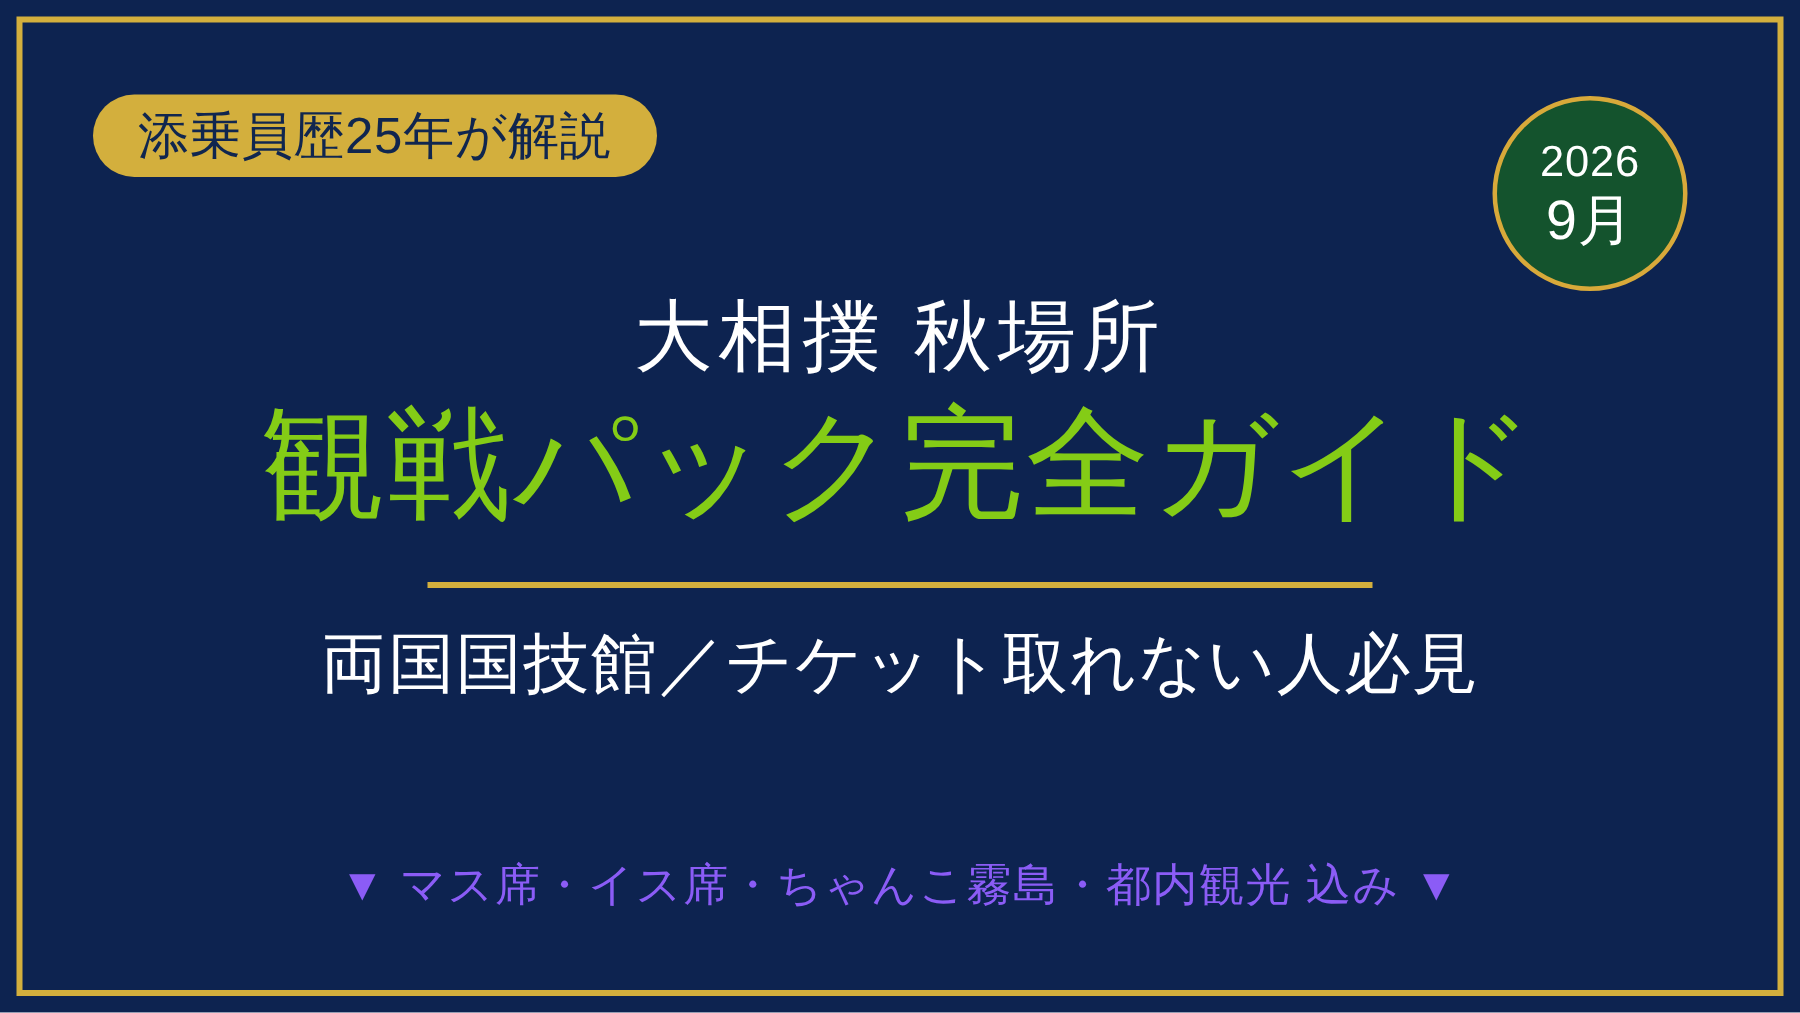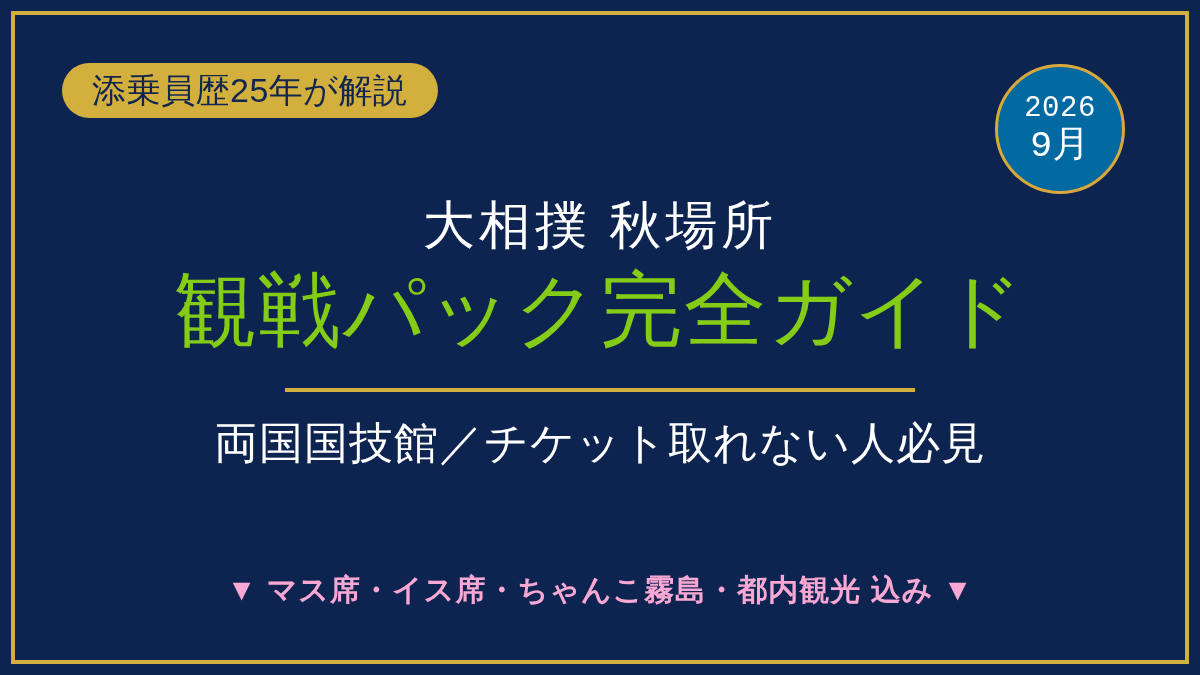"2026" .date-badge { background: #0369a1 -> #14532d; font-family: Liberation Mono, monospace -> none }
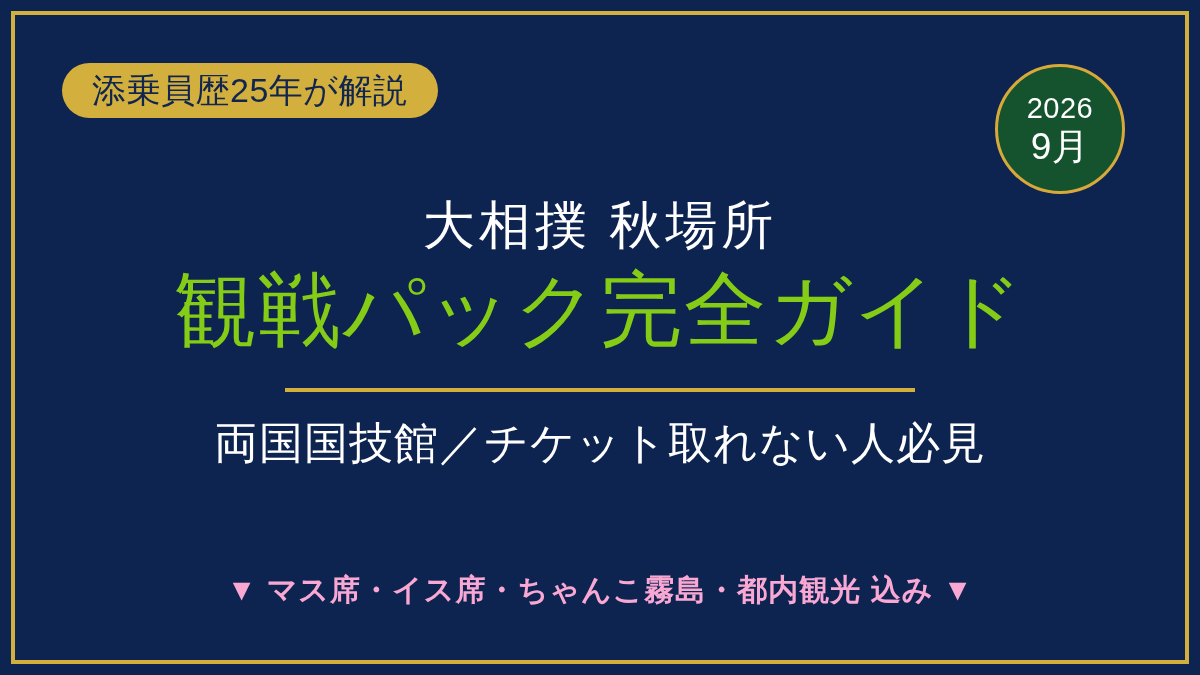"▼ マス席・イス席・ちゃんこ霧島・都内観光 込み ▼" .footer-line { color: #f9a8d4 -> #8b5cf6; font-weight: 700 -> 400 }
